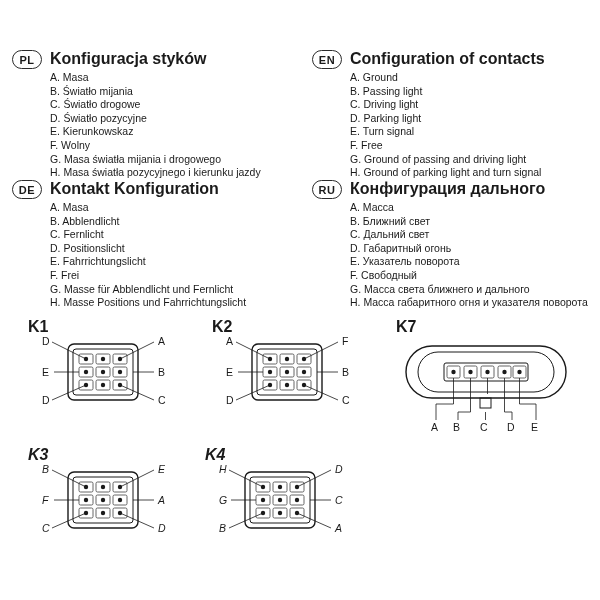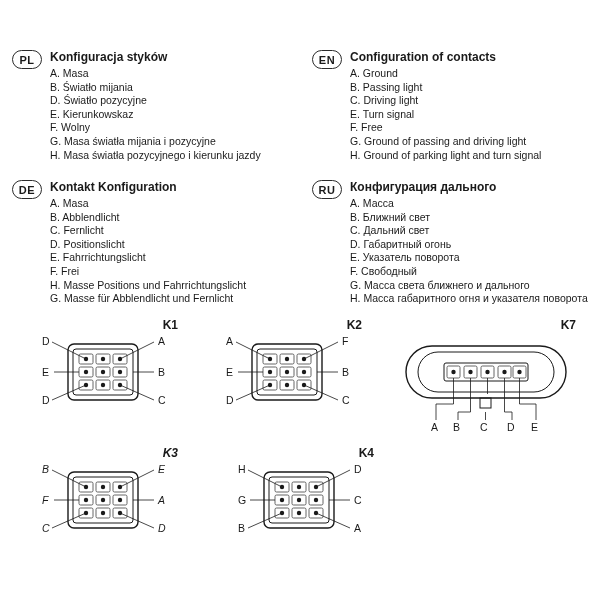"Konfiguracja styków" .legend-title { font-size: 12px -> 16px }
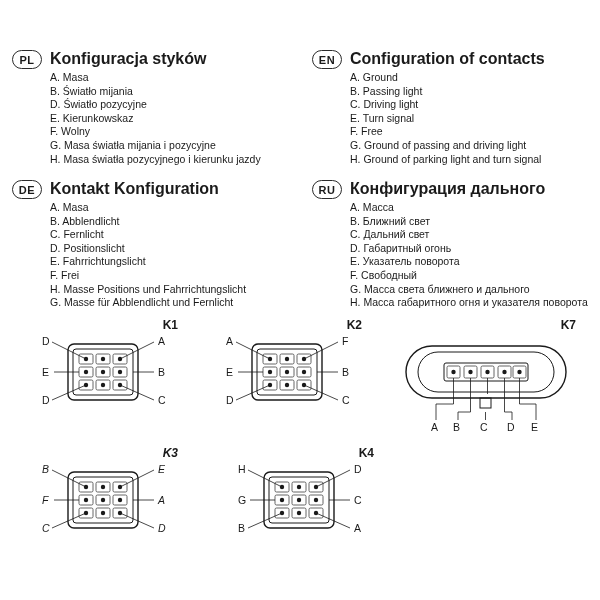"C. Światło drogowe" li { html: none -> <li>C. Światło drogowe</li> }
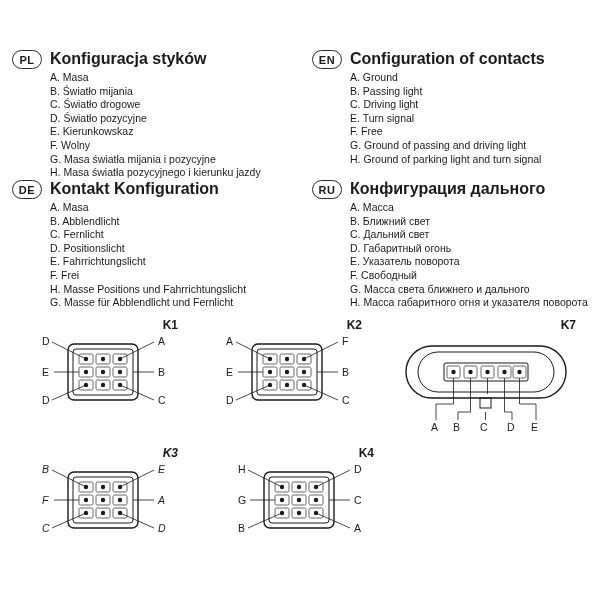"D. Parking light" li { html: none -> <li>D. Parking light</li> }
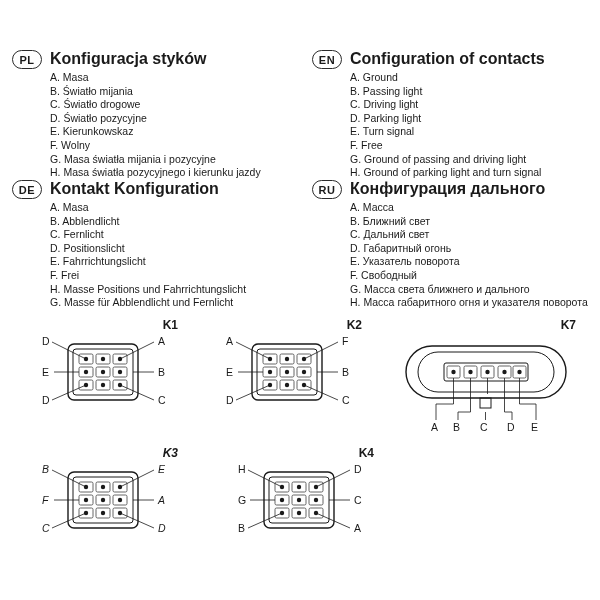"G. Masa światła mijania i" li { text: pozycyjne -> drogowego }
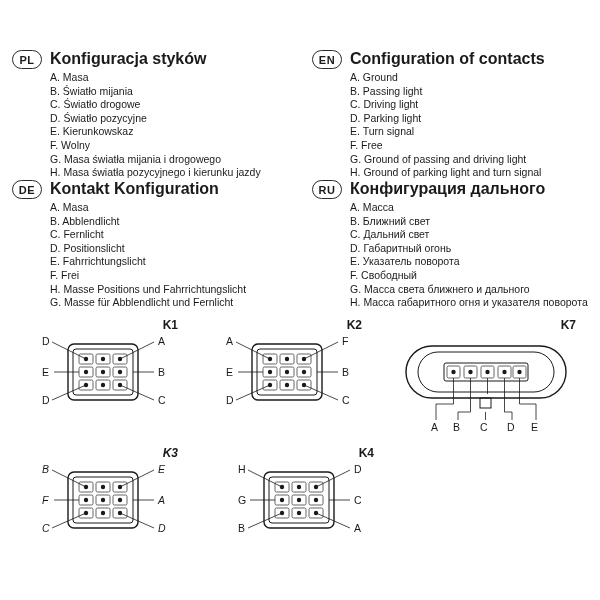"H. Masse Positions und" li { order: before "G. Masse für Abblendlicht und" -> after "G. Masse für Abblendlicht und" }
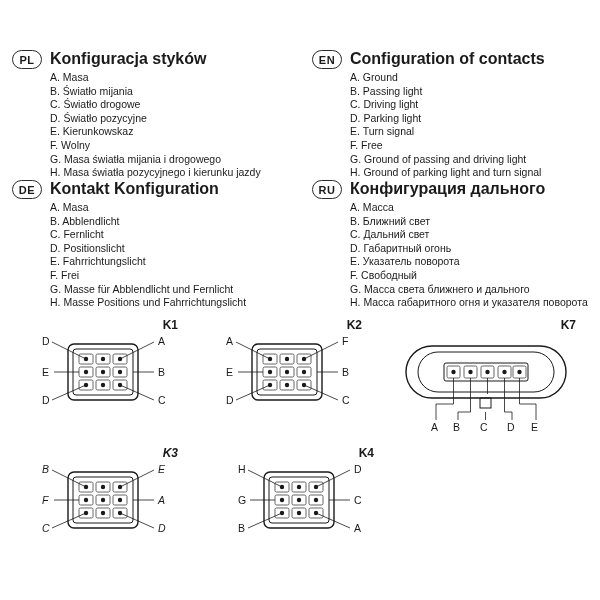"K1" .conn-title { font-size: 12px -> 16px; text-align: right -> left }
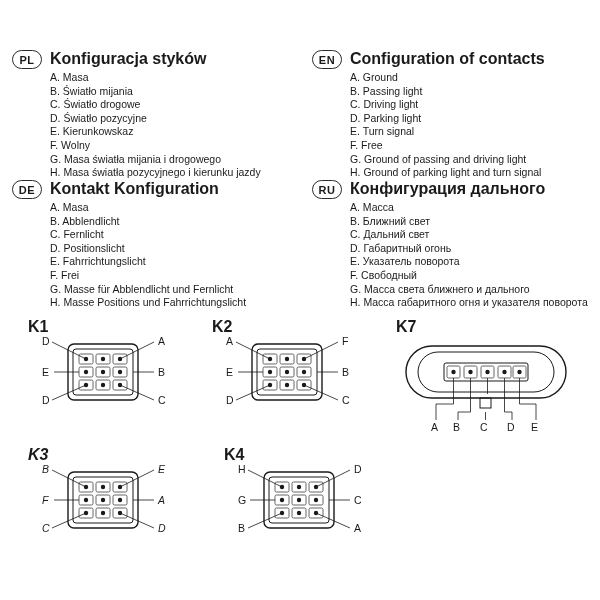"K4" div.conn { font-style: none -> italic; left: 224px -> 205px }
